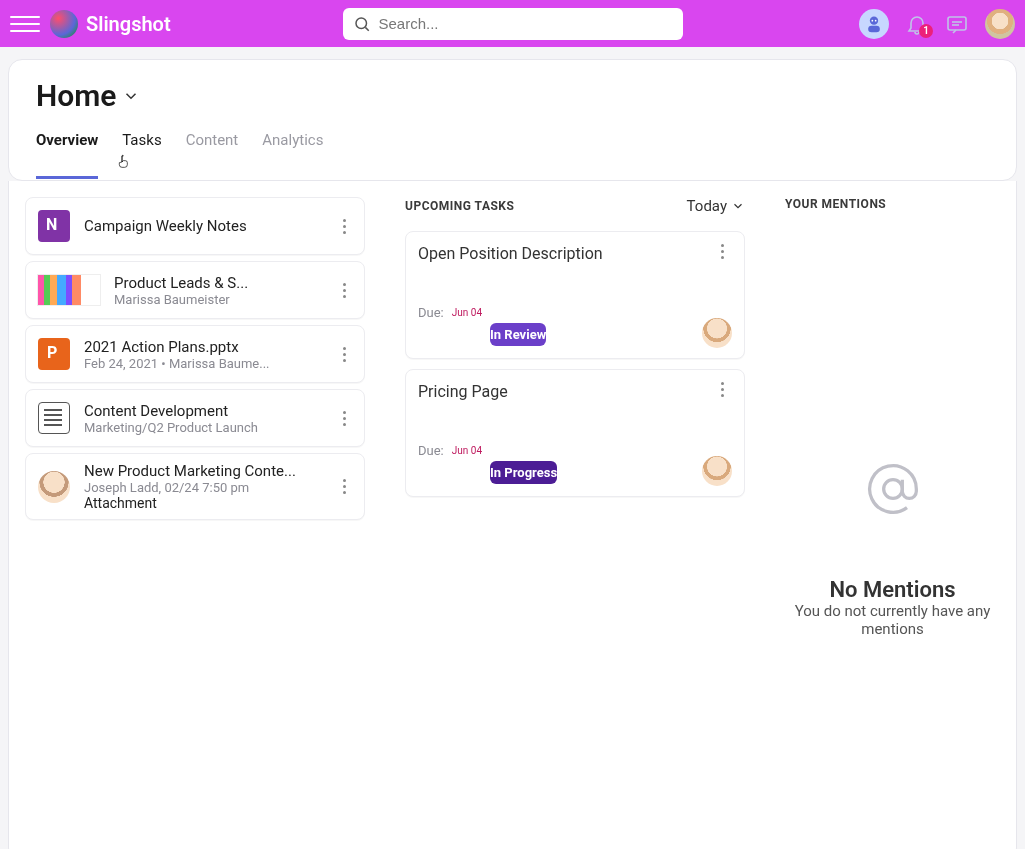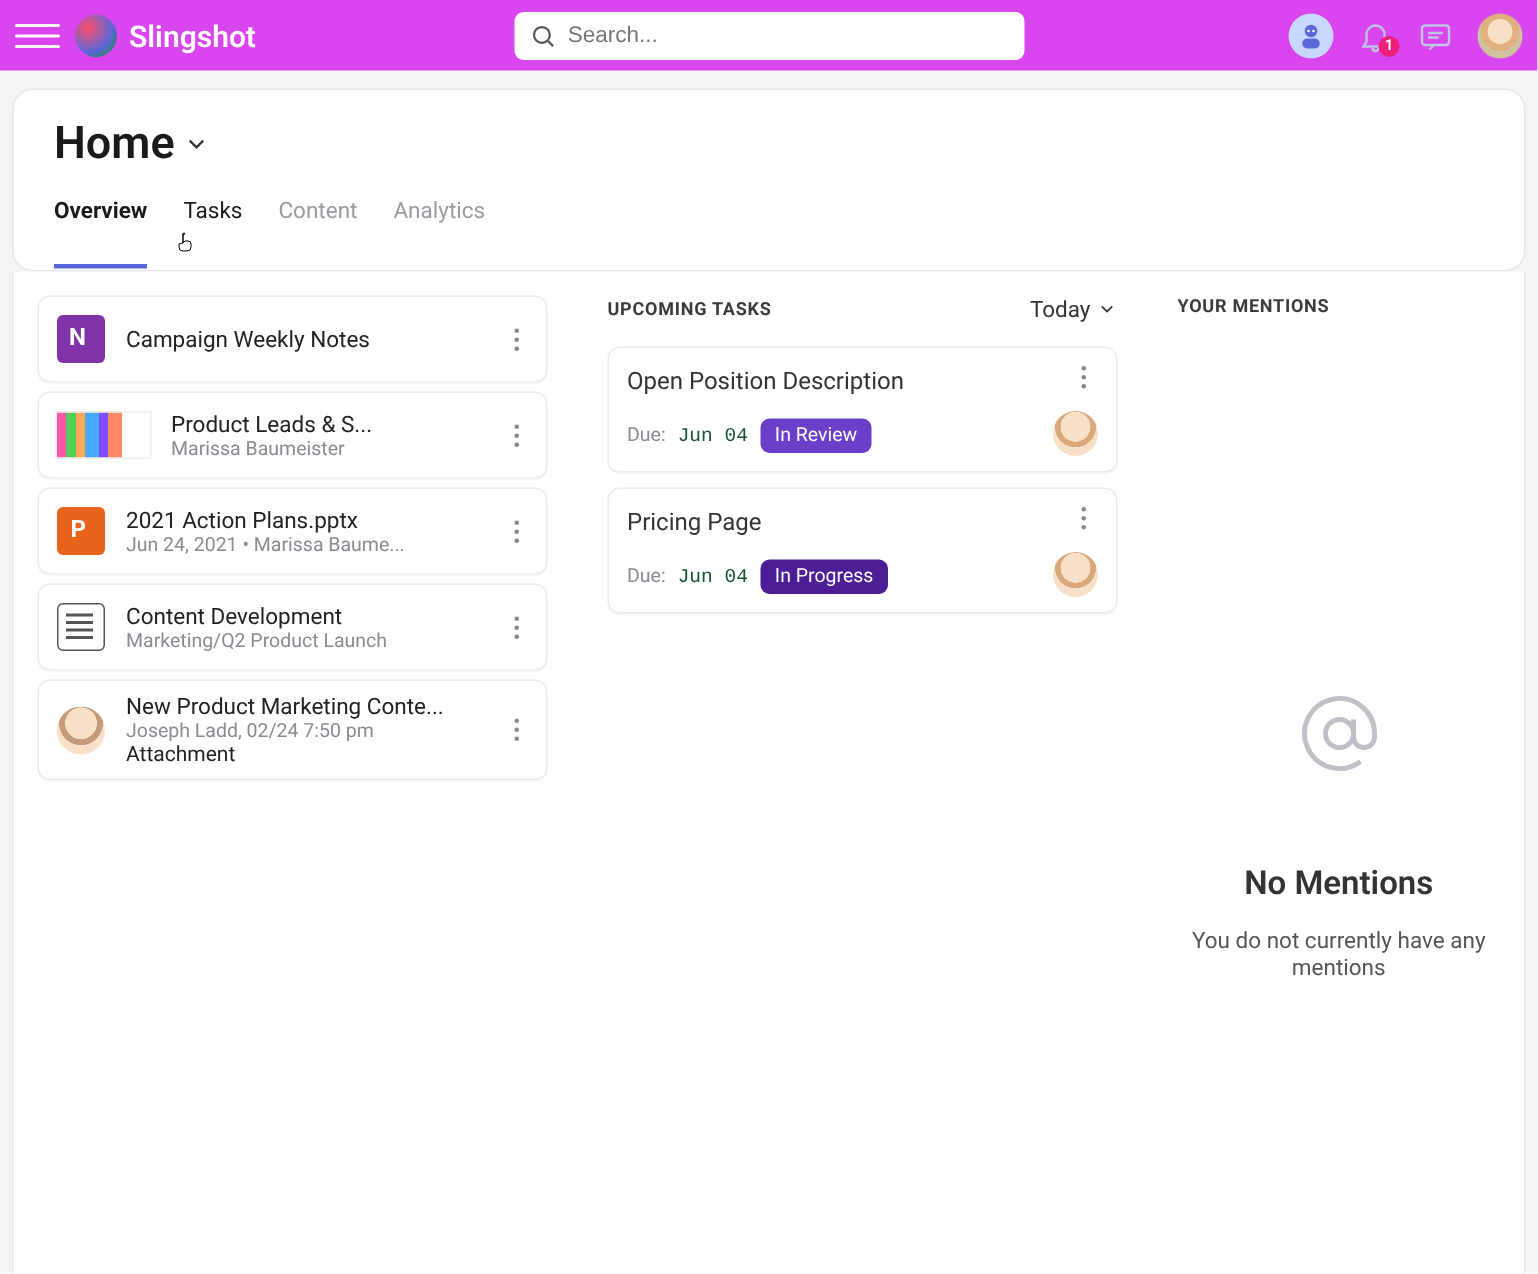"Jun 04" .task-due-val { color: #14532d -> #be185d; font-family: Liberation Mono, monospace -> none; font-size: 13px -> 10px }
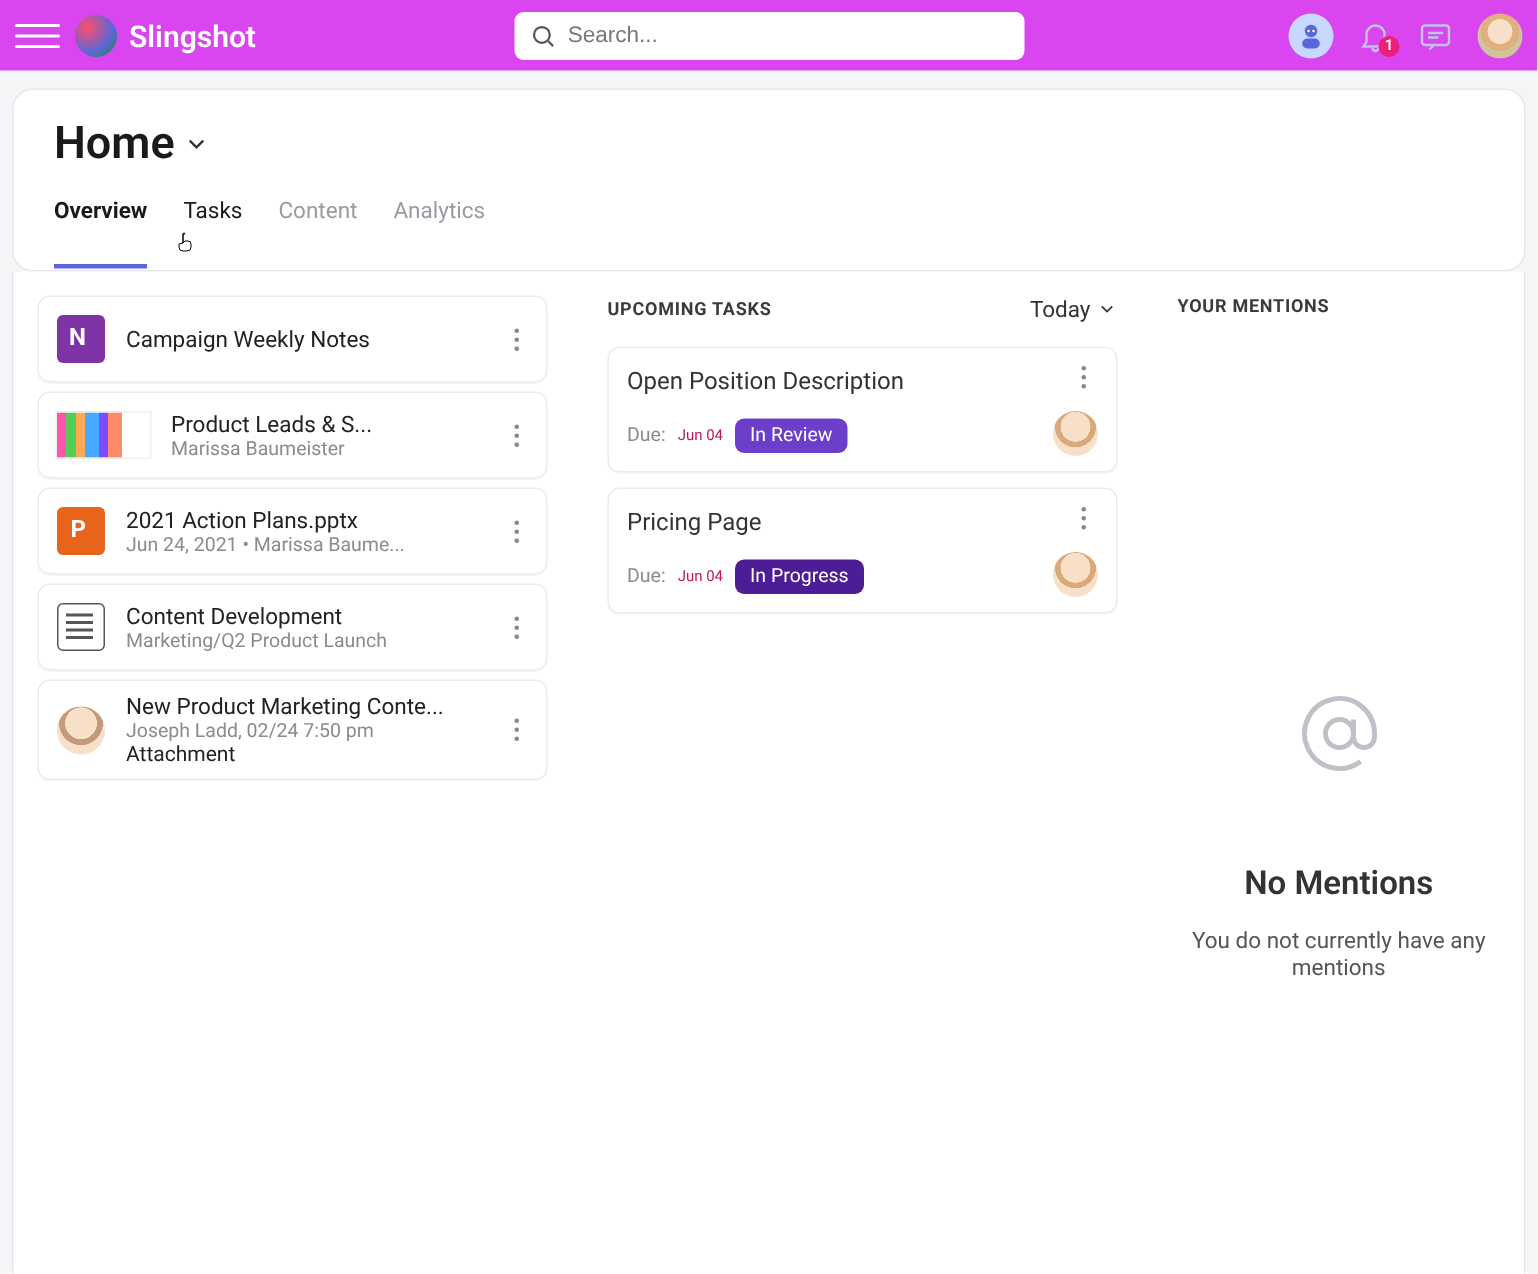"In Review" .status-pill { font-weight: 400 -> 700; margin-top: none -> 44px; padding: 4px 10px -> 4px 0 }
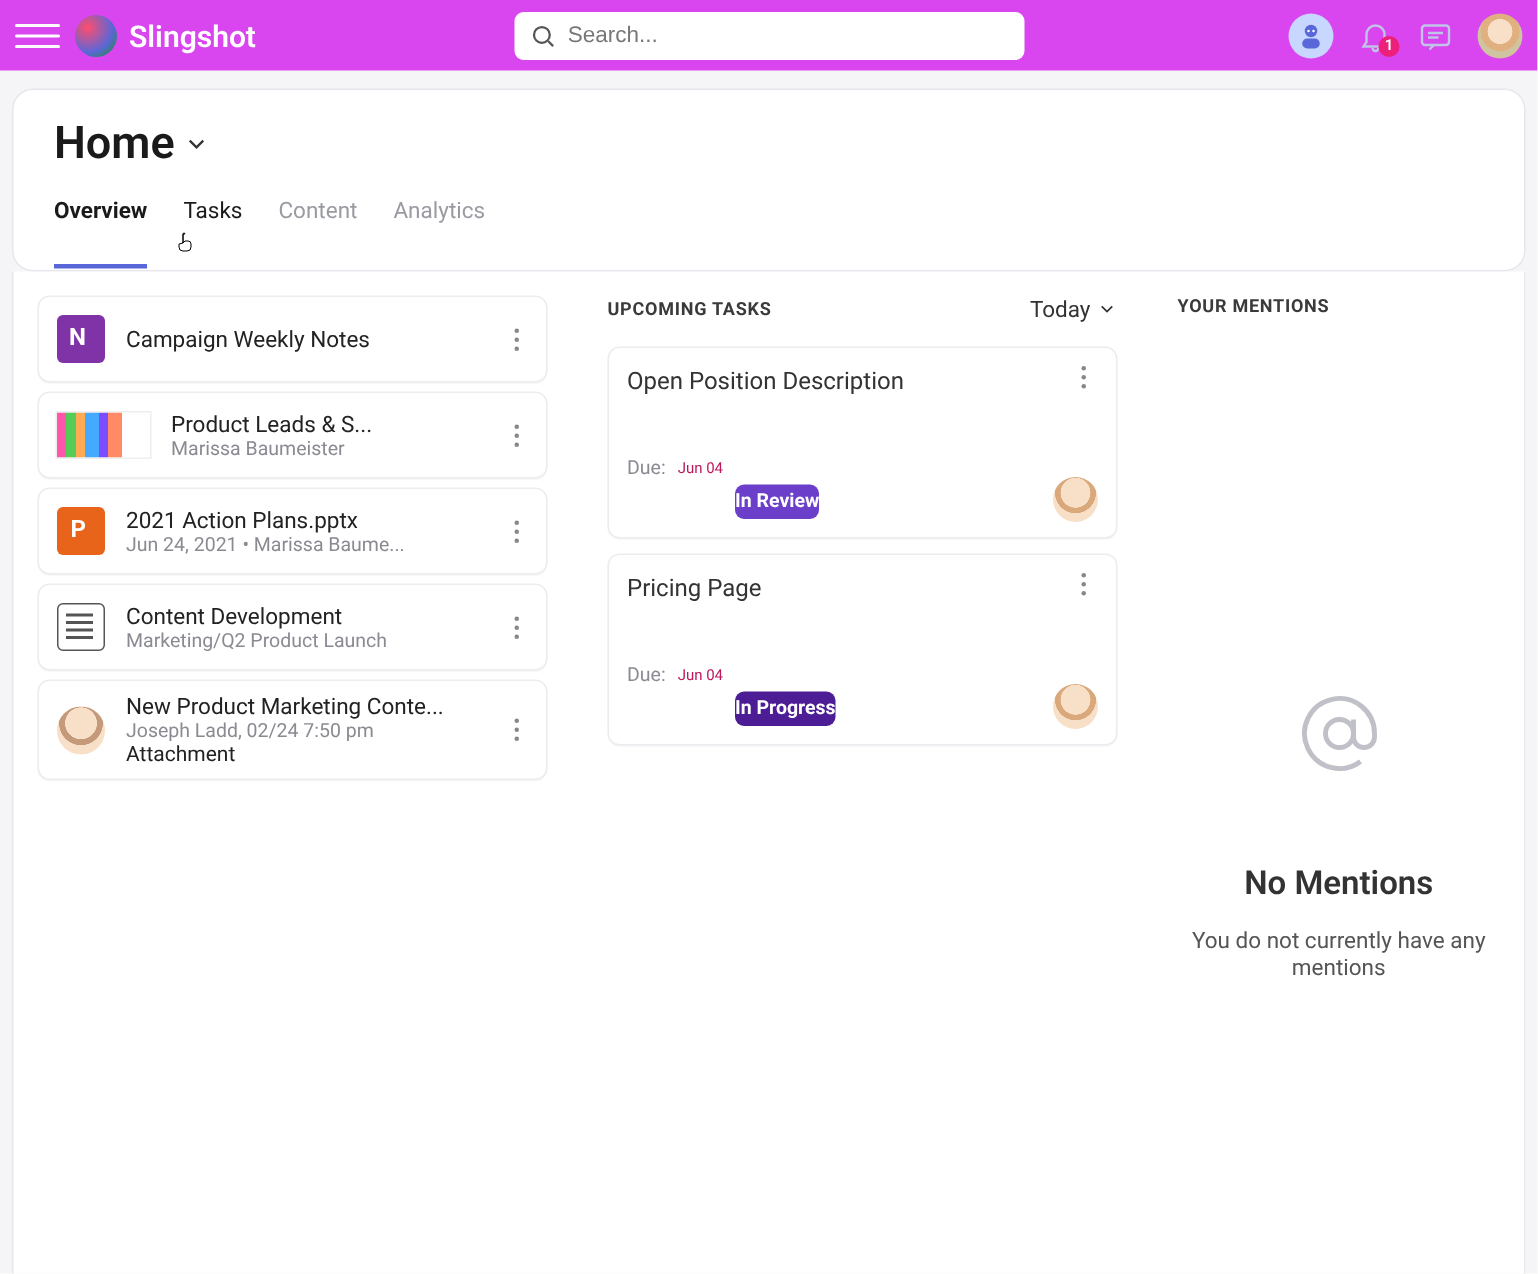"Jun 24, 2021 • Marissa" div.bm-sub { text: Jun -> Feb }
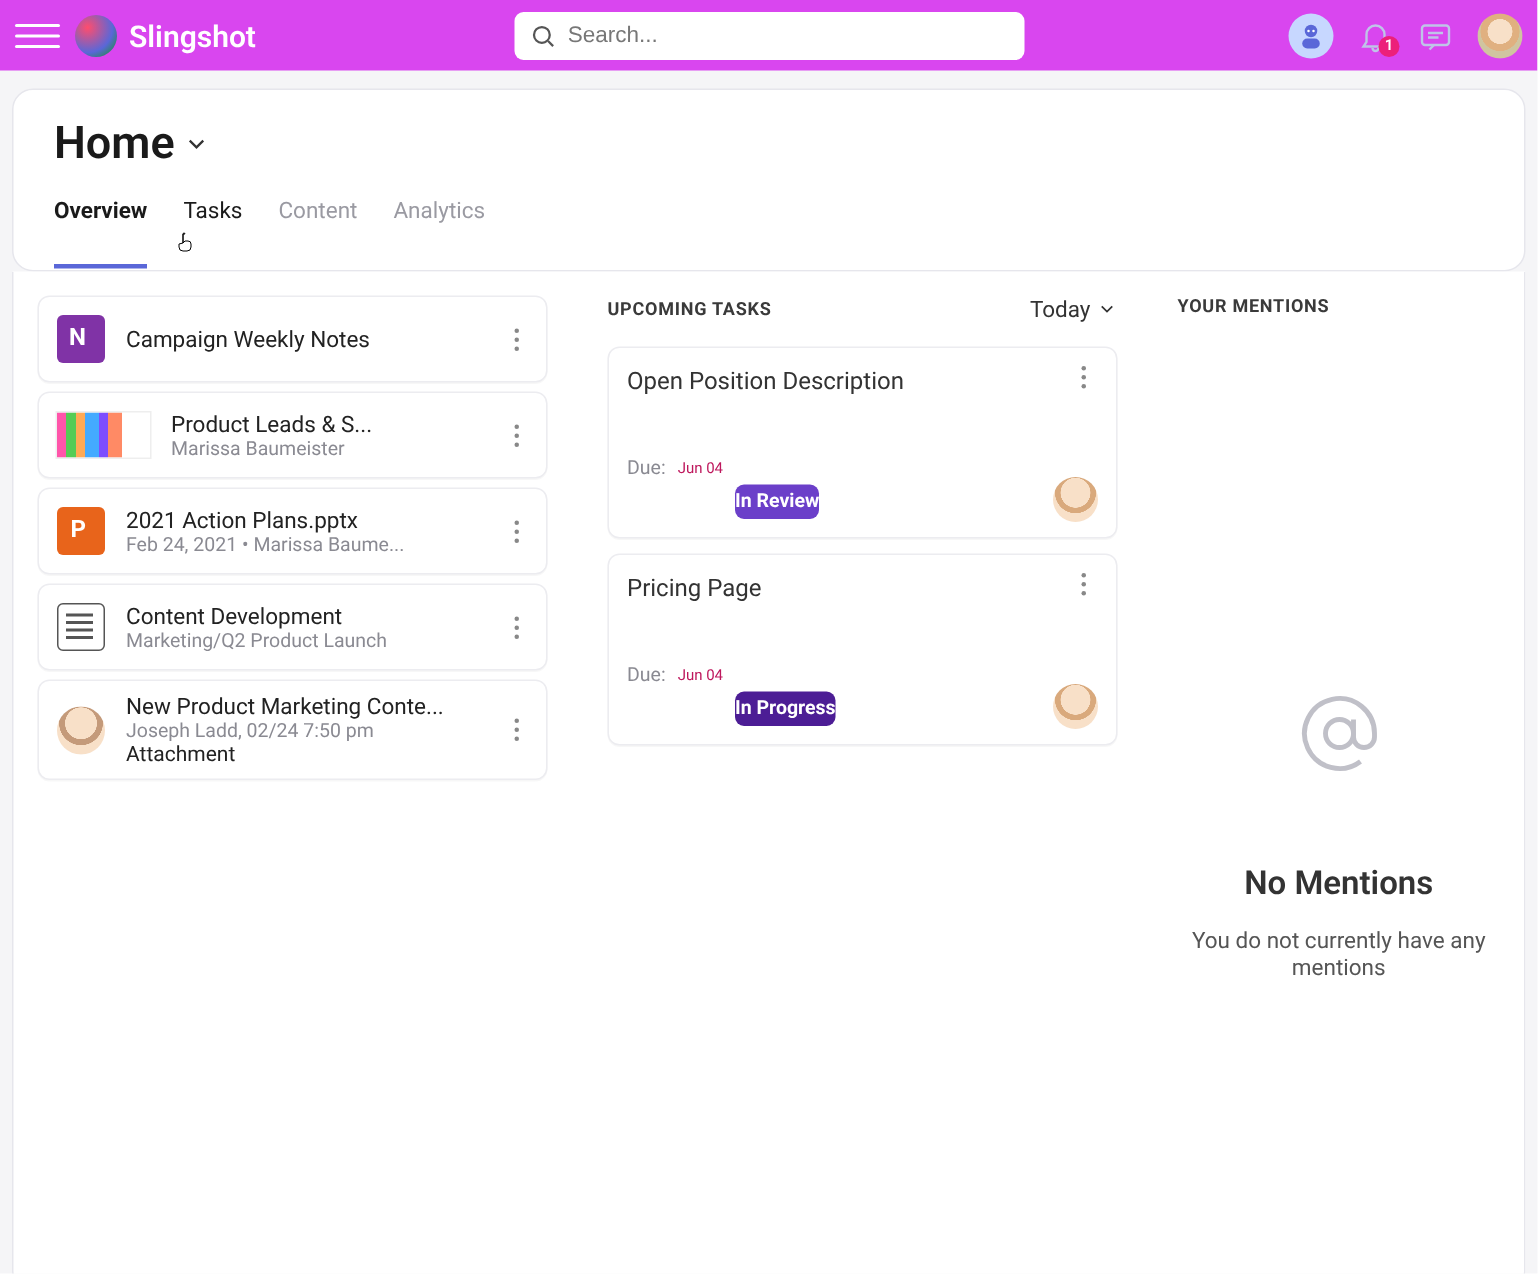"No Mentions" .mentions-title { margin-bottom: 16px -> 0 }
